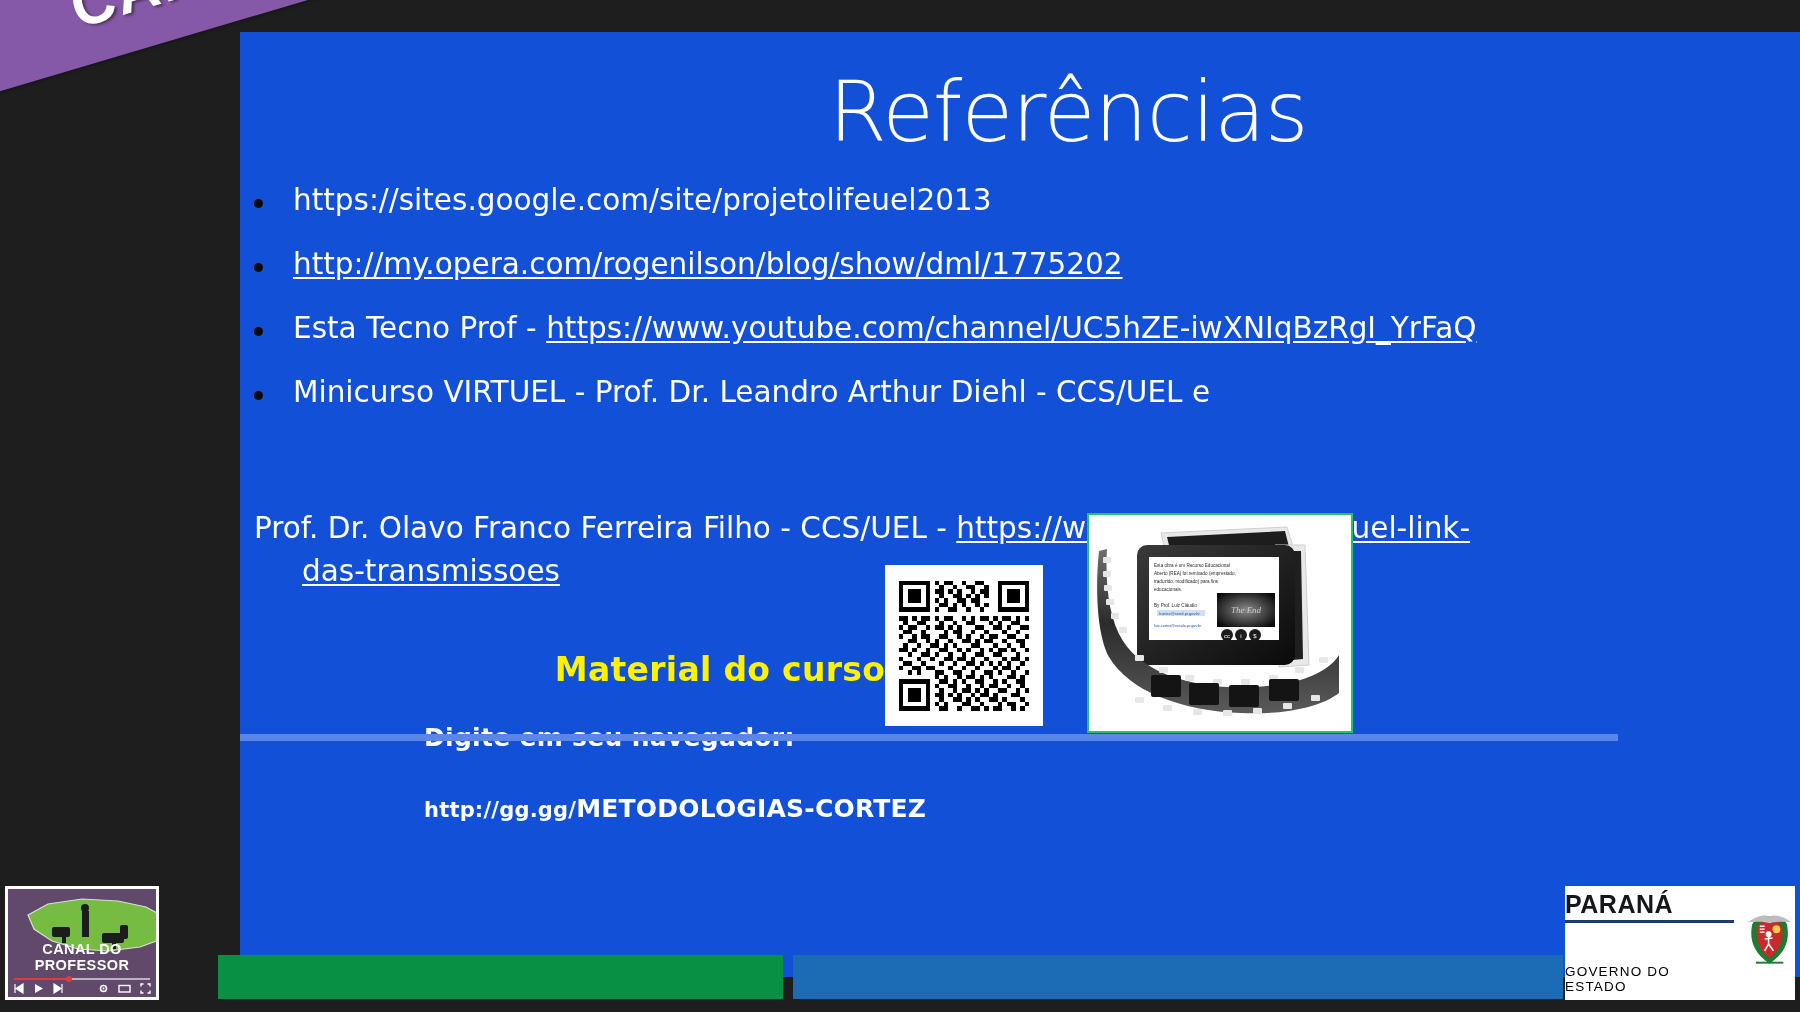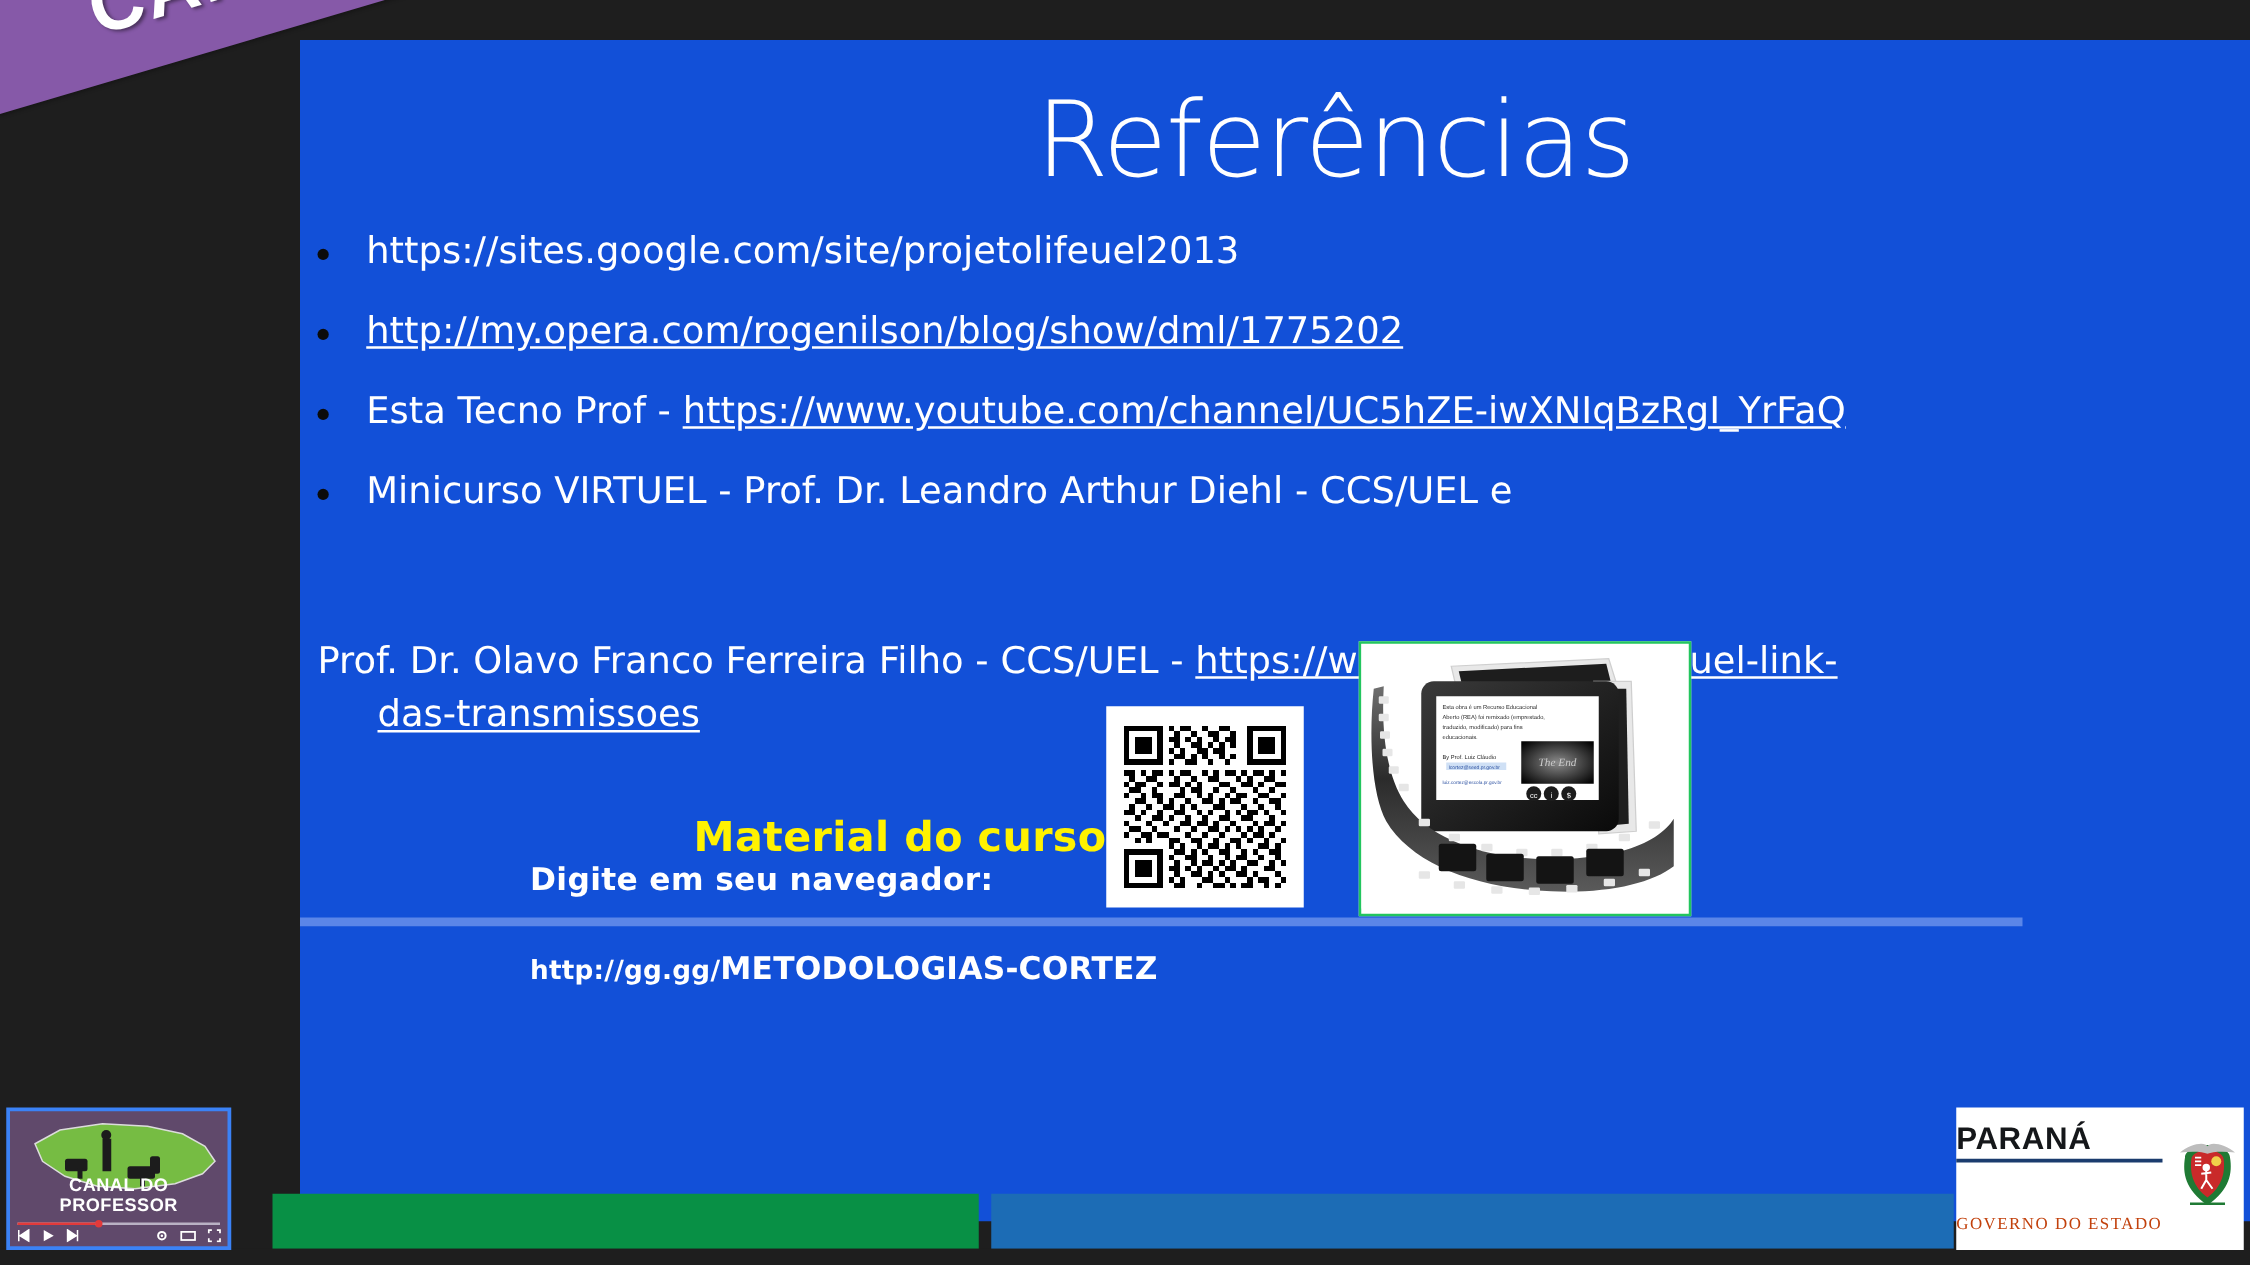"Material do curso" .material-title { margin-bottom: none -> 34px }
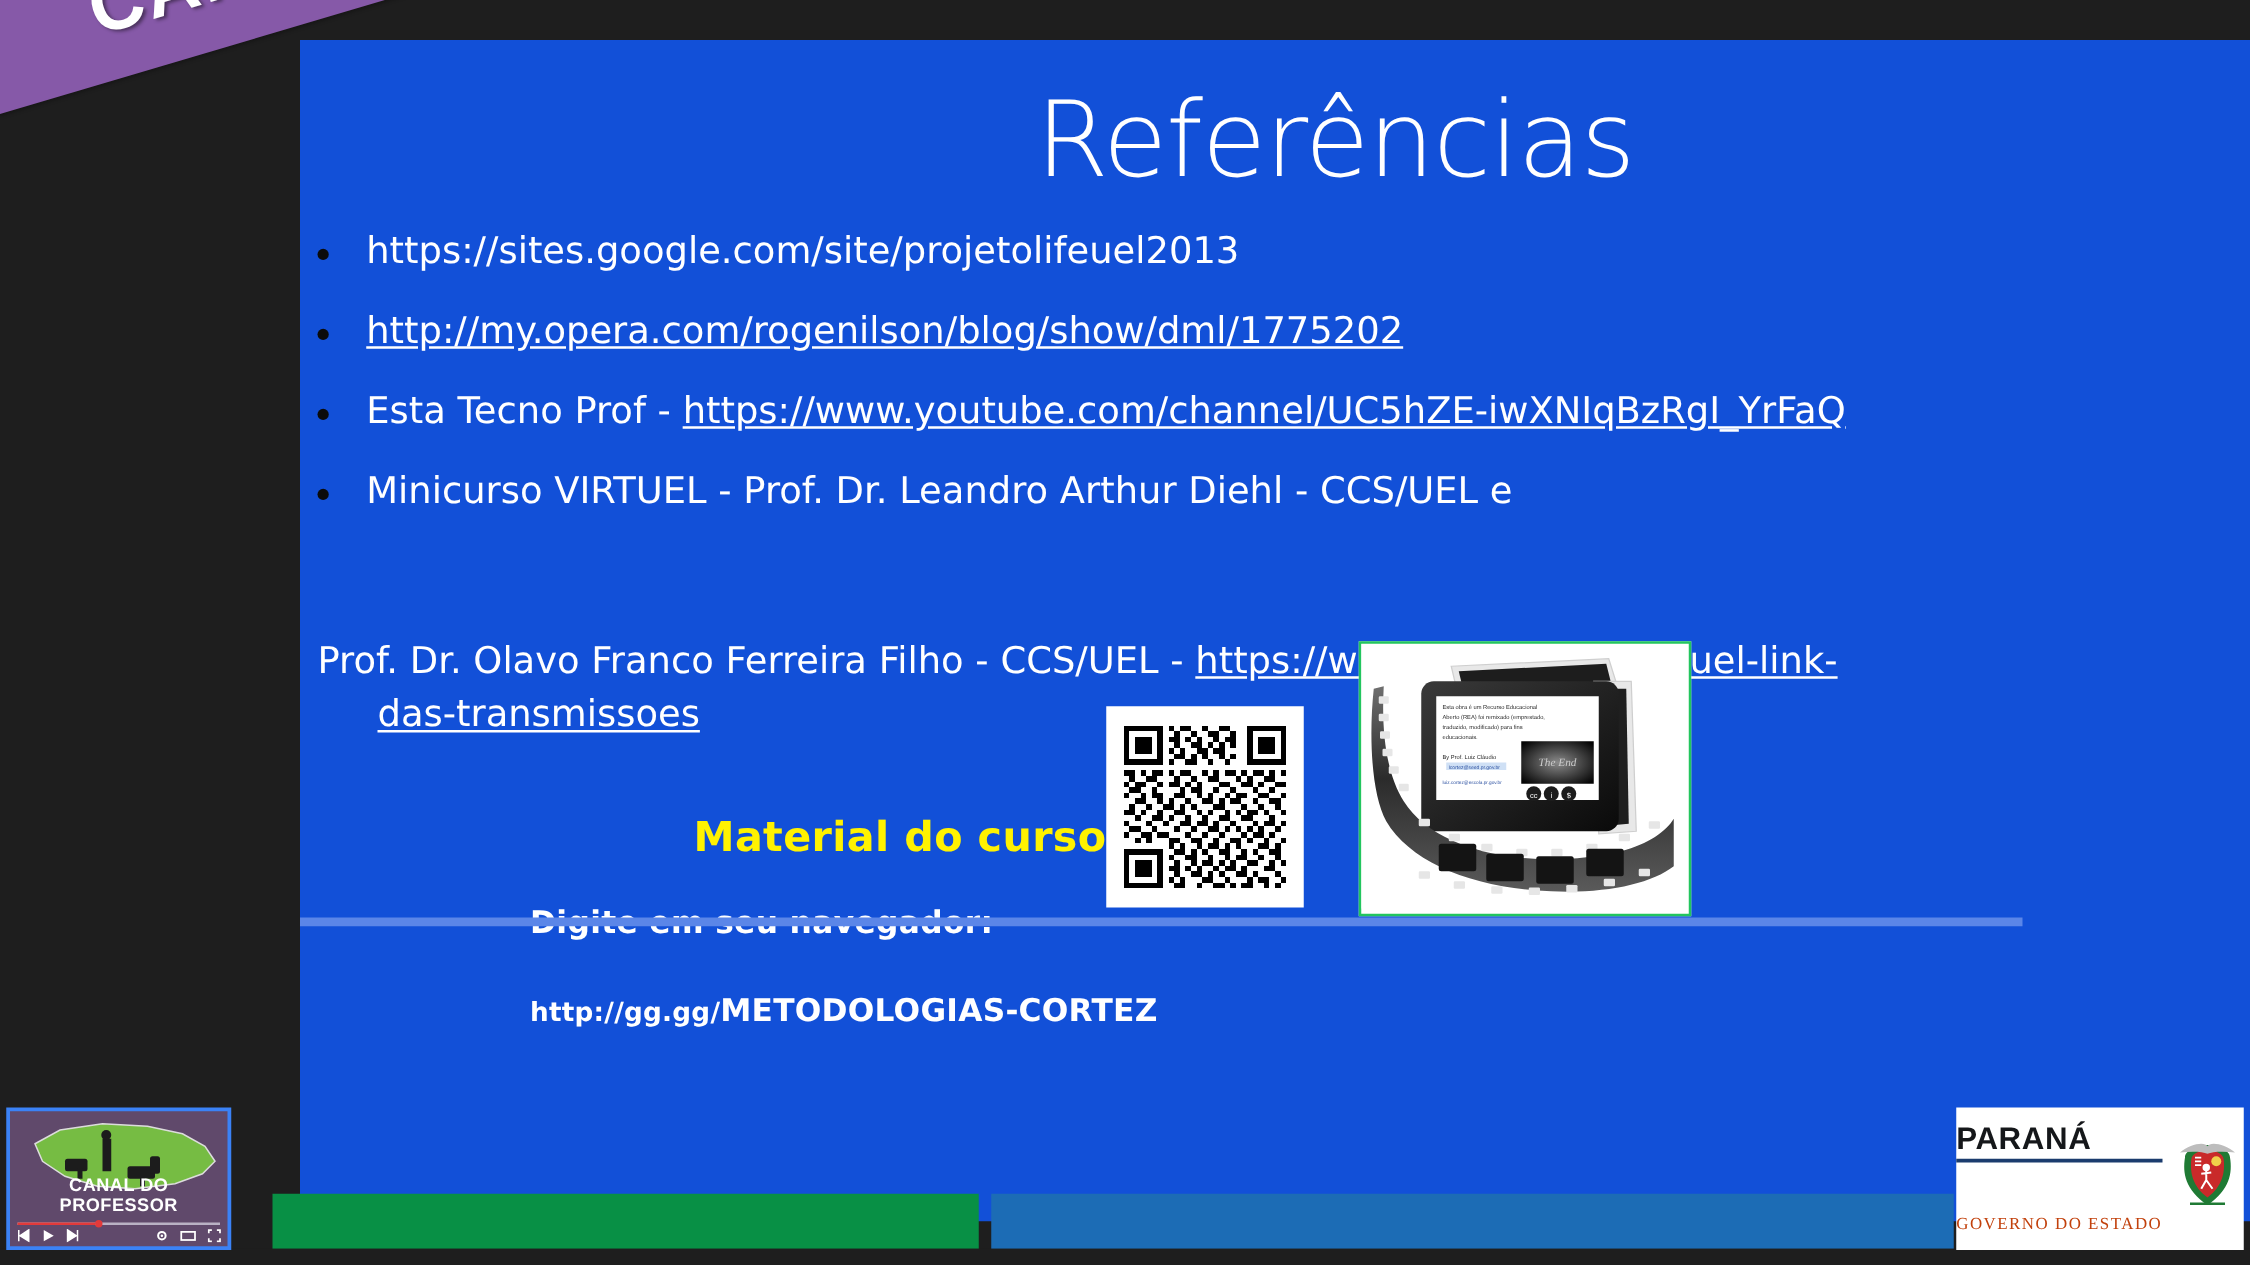"CANAL DO PROFESSOR" .video-thumb { background: #3b82f6 -> #ffffff; width: 180px -> 154px }
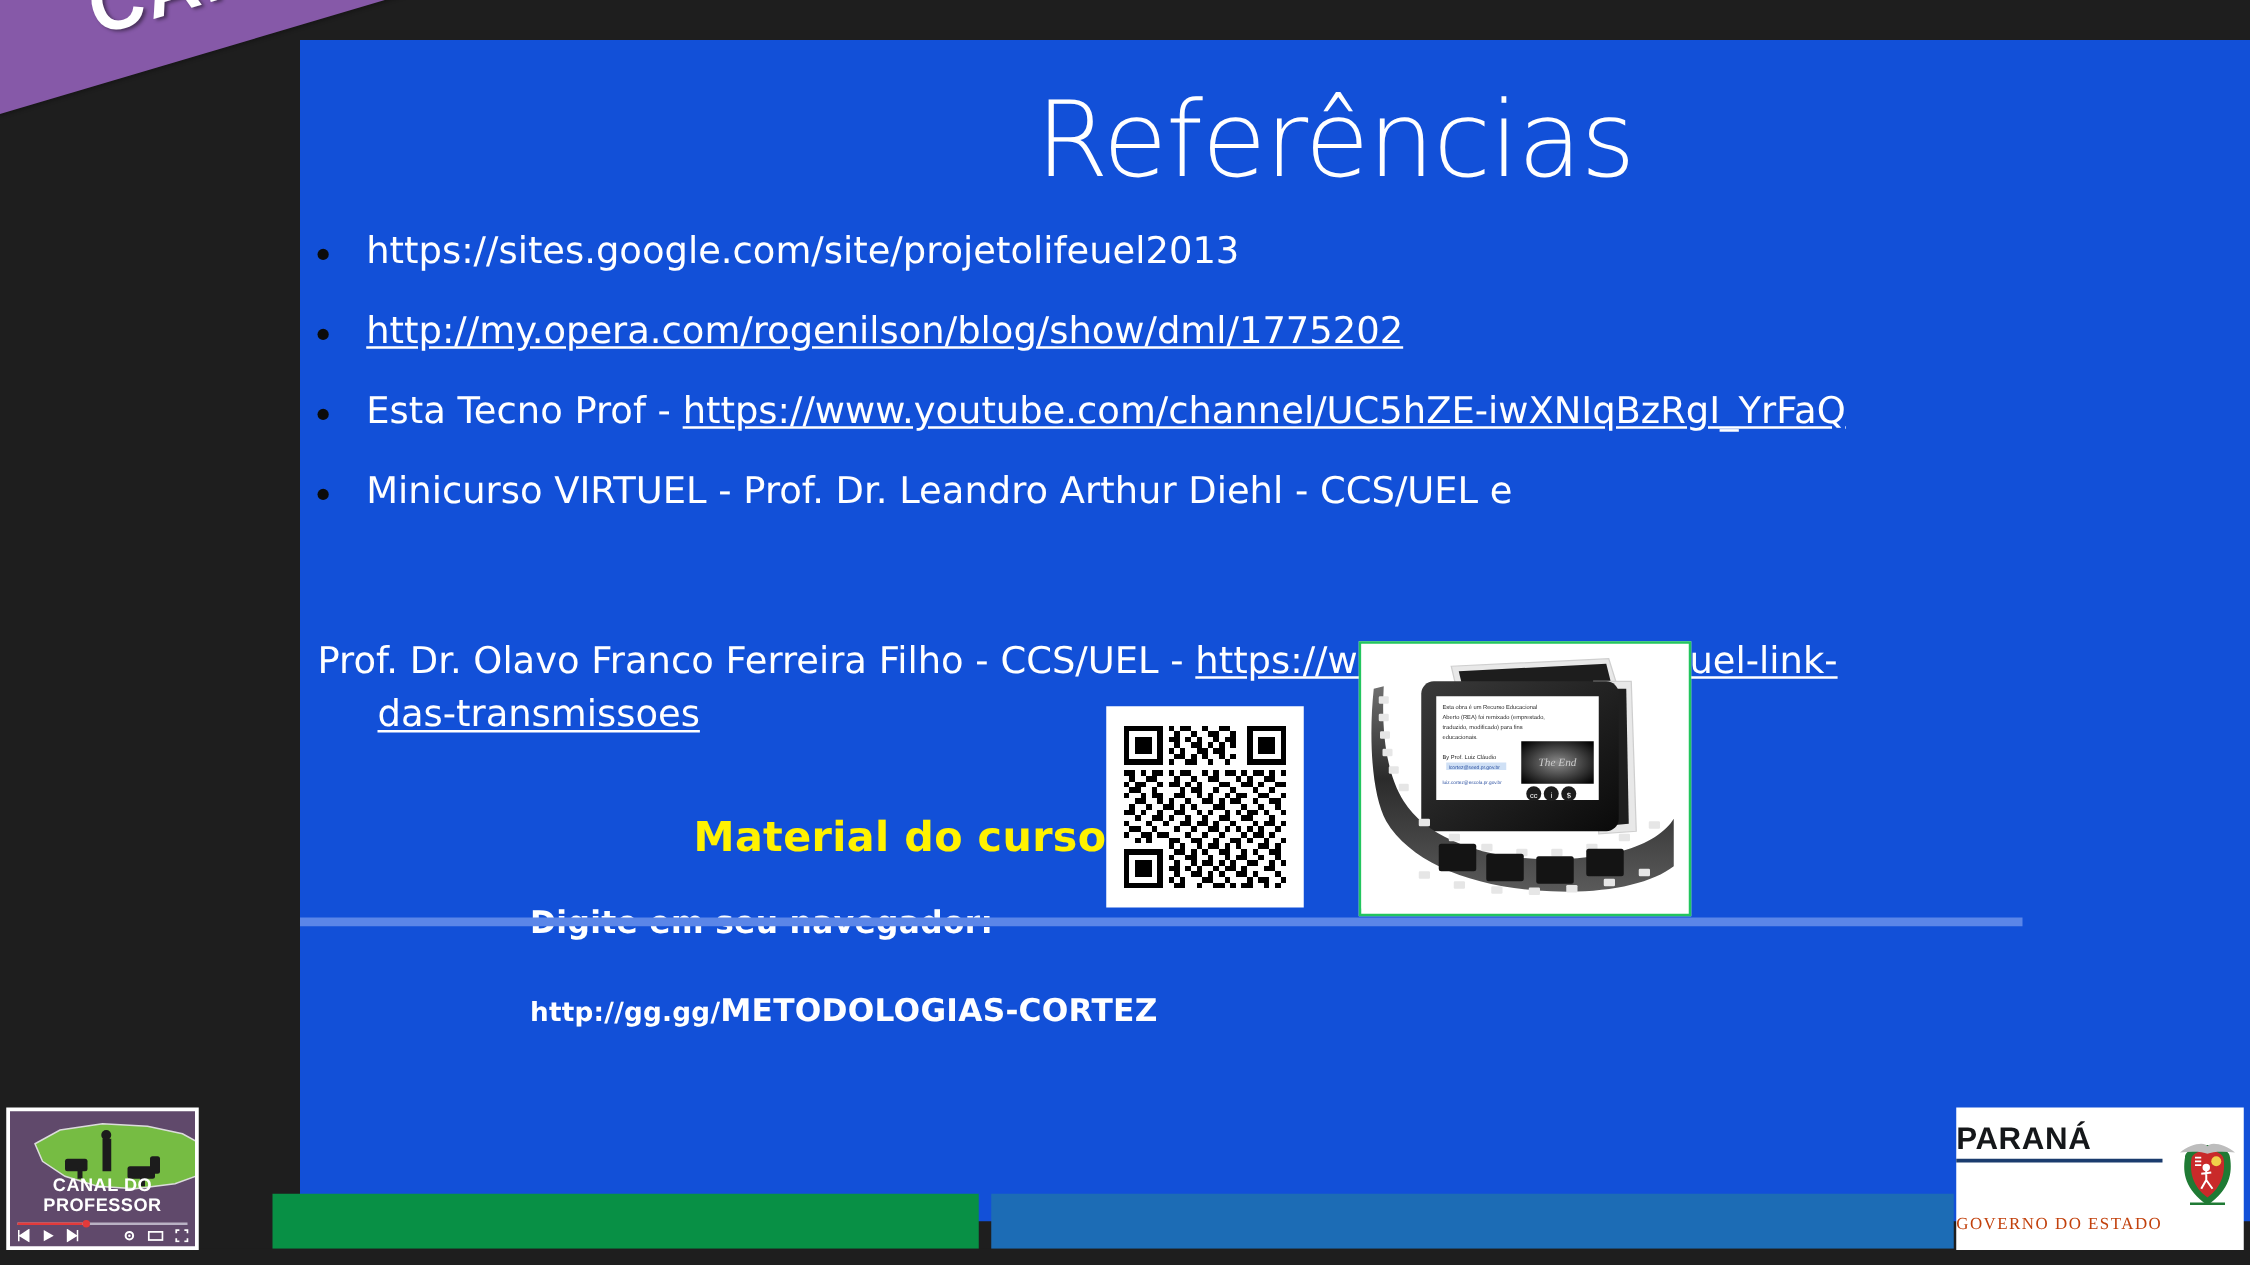"GOVERNO DO ESTADO" .parana-sub { color: #c2410c -> #000000; font-family: Liberation Serif, serif -> Liberation Sans, sans-serif }
